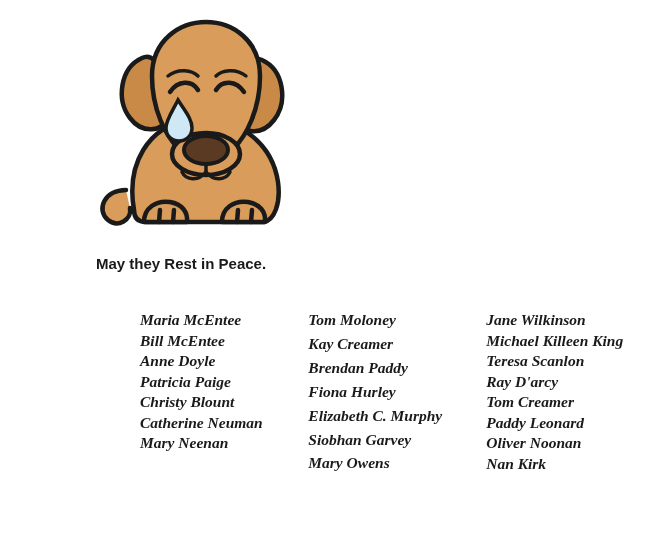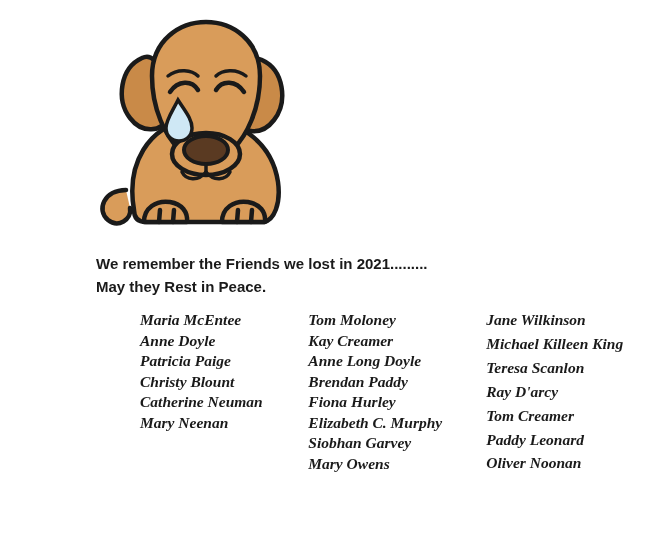"We remember the Friends we" div.memorial-line { html: <div>We remember the Friends we lost in 2021.........</div> -> none }
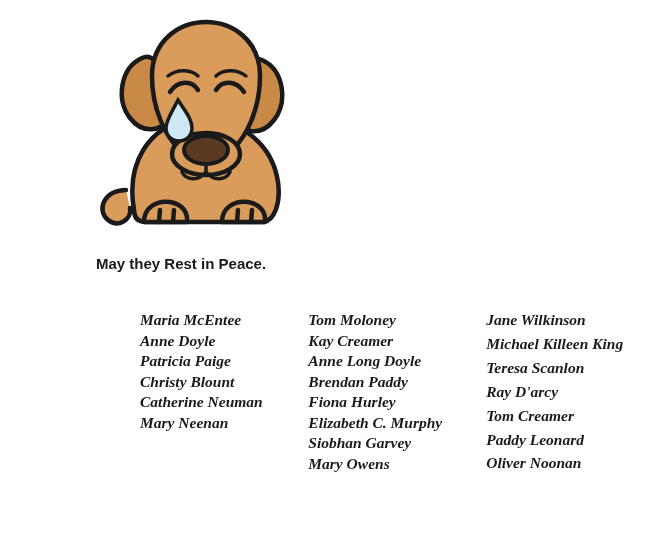"Bill McEntee" div.name-item { html: none -> <div>Bill McEntee</div> }
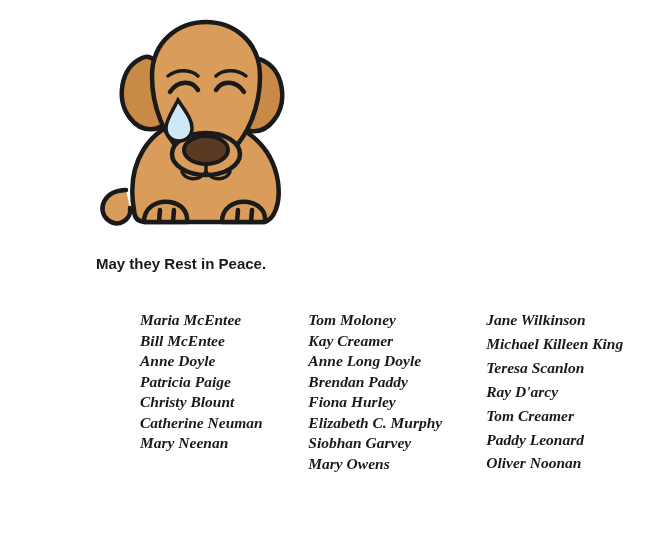"Anne Long Doyle" div.name-item { html: <div>Anne Long Doyle</div> -> none }
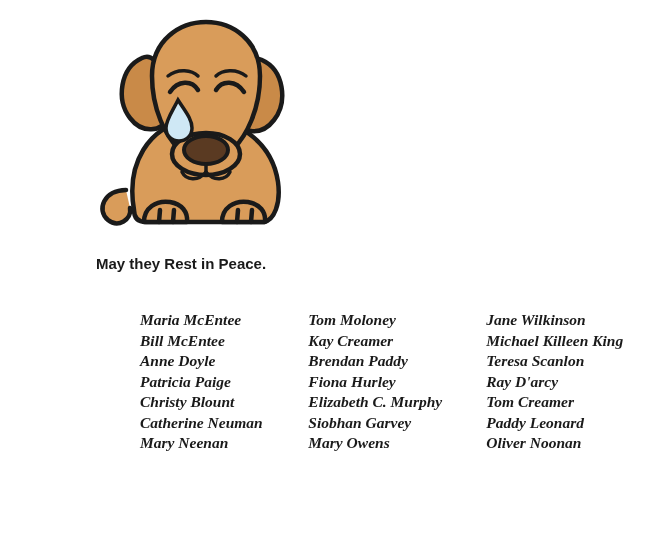"Nan Kirk" div.name-item { html: none -> <div>Nan Kirk</div> }
